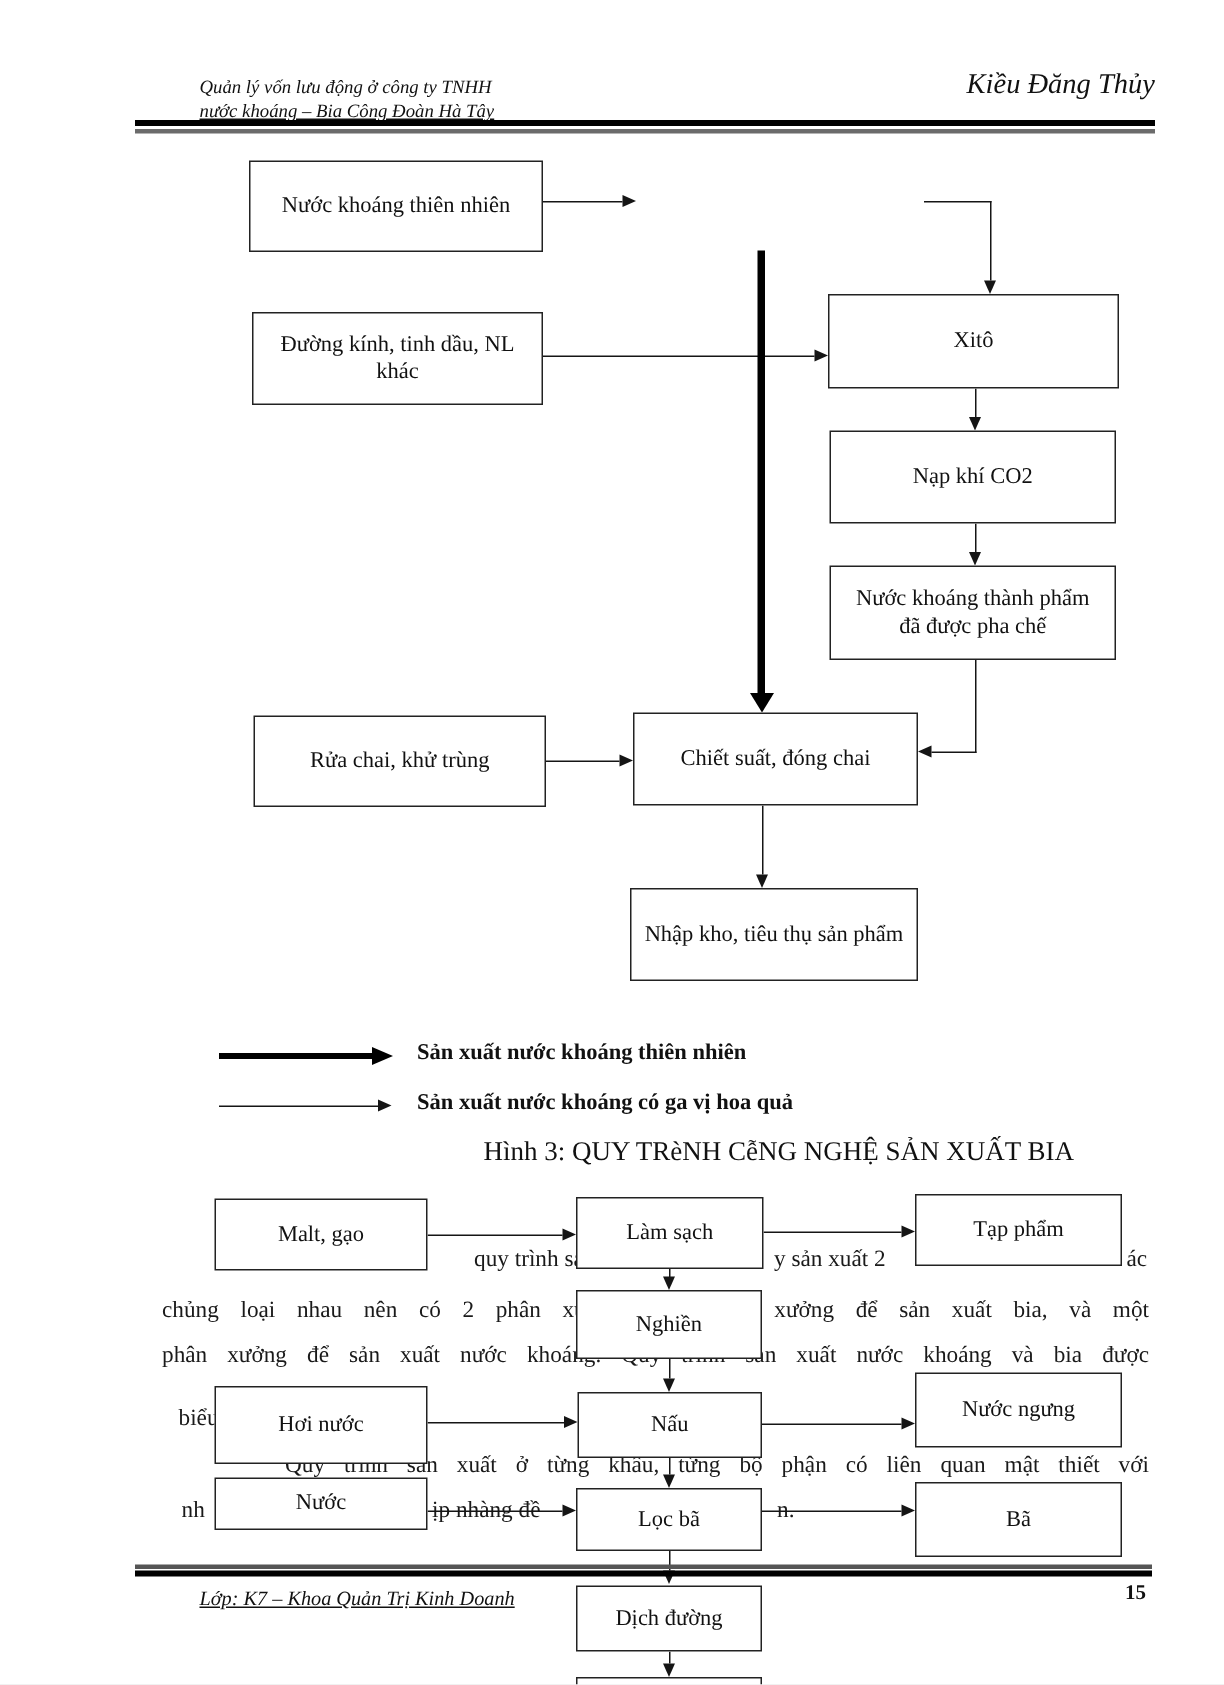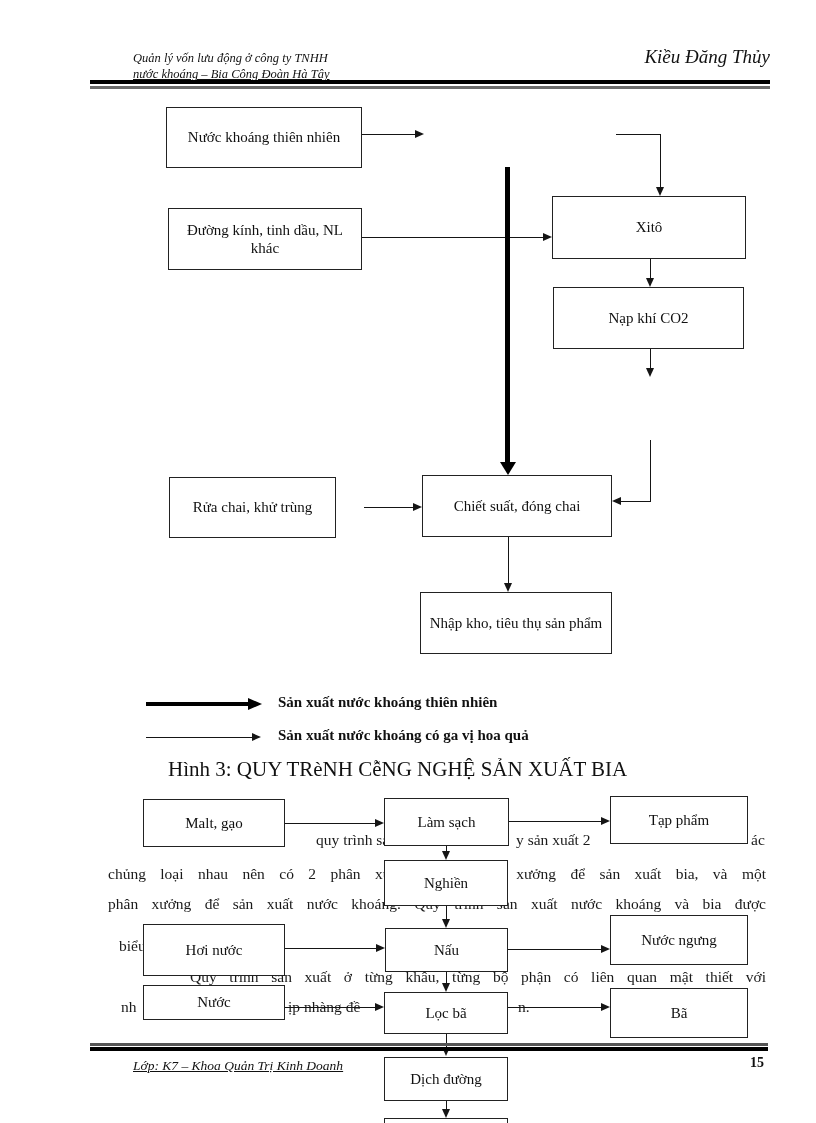"Nước khoáng thành phẩm đã" div.bx { html: none -> <div> <span>Nước khoáng thành phẩm đã được pha chế</span> </div> }
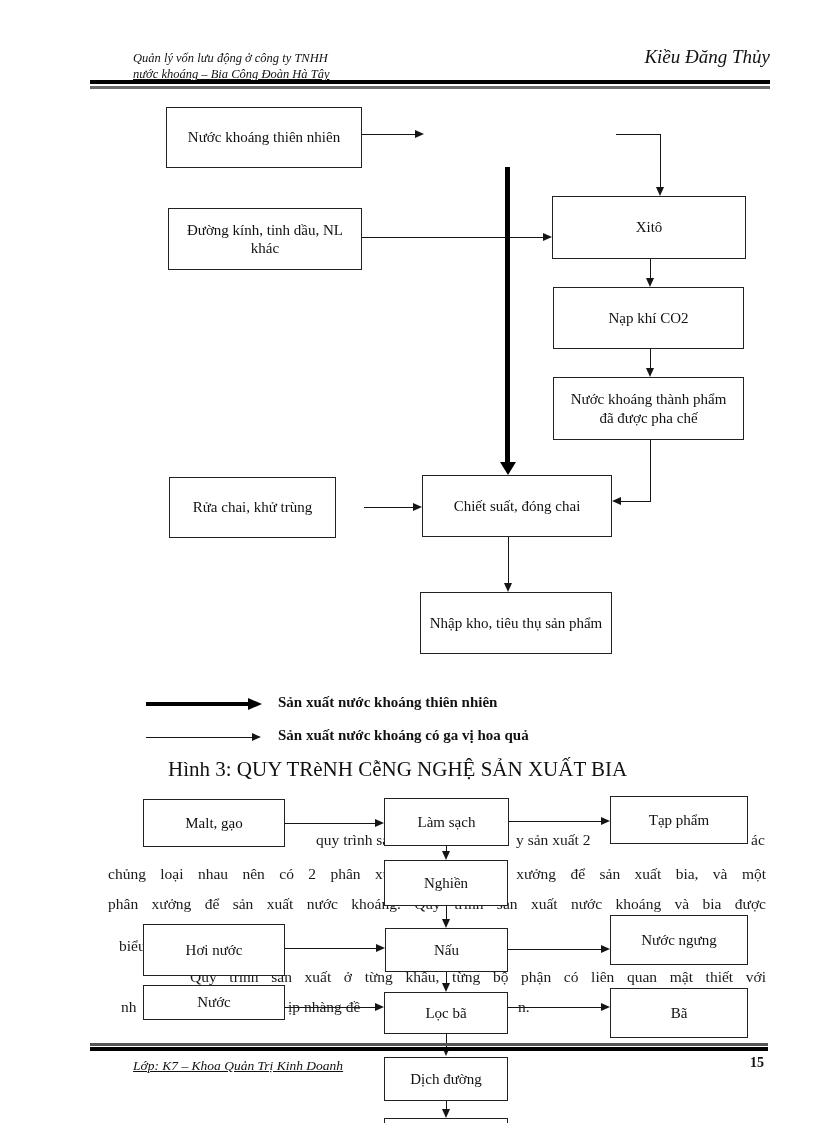"Rửa chai, khử trùng" div.bx { width: 167px -> 195px }
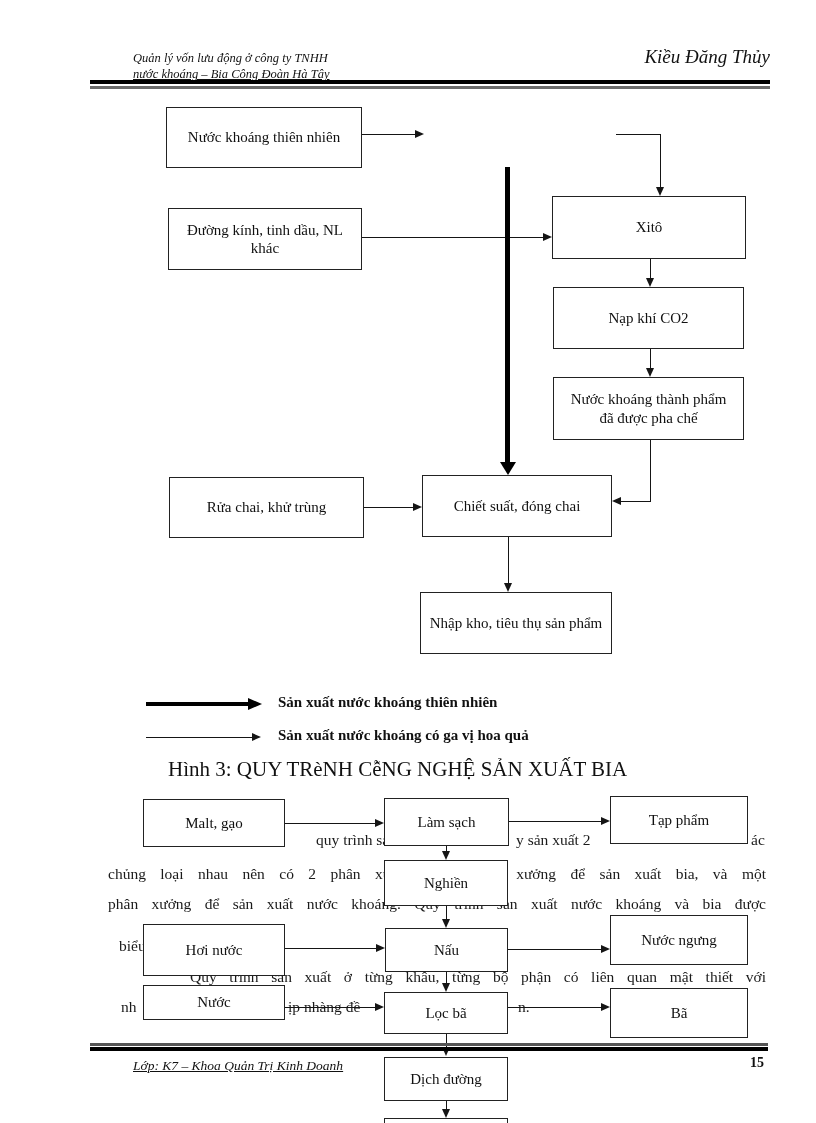"Hình 3: QUY TRèNH CễNG" .caption { font-size: 21px -> 18px; left: 168px -> 156px; text-align: left -> right }
